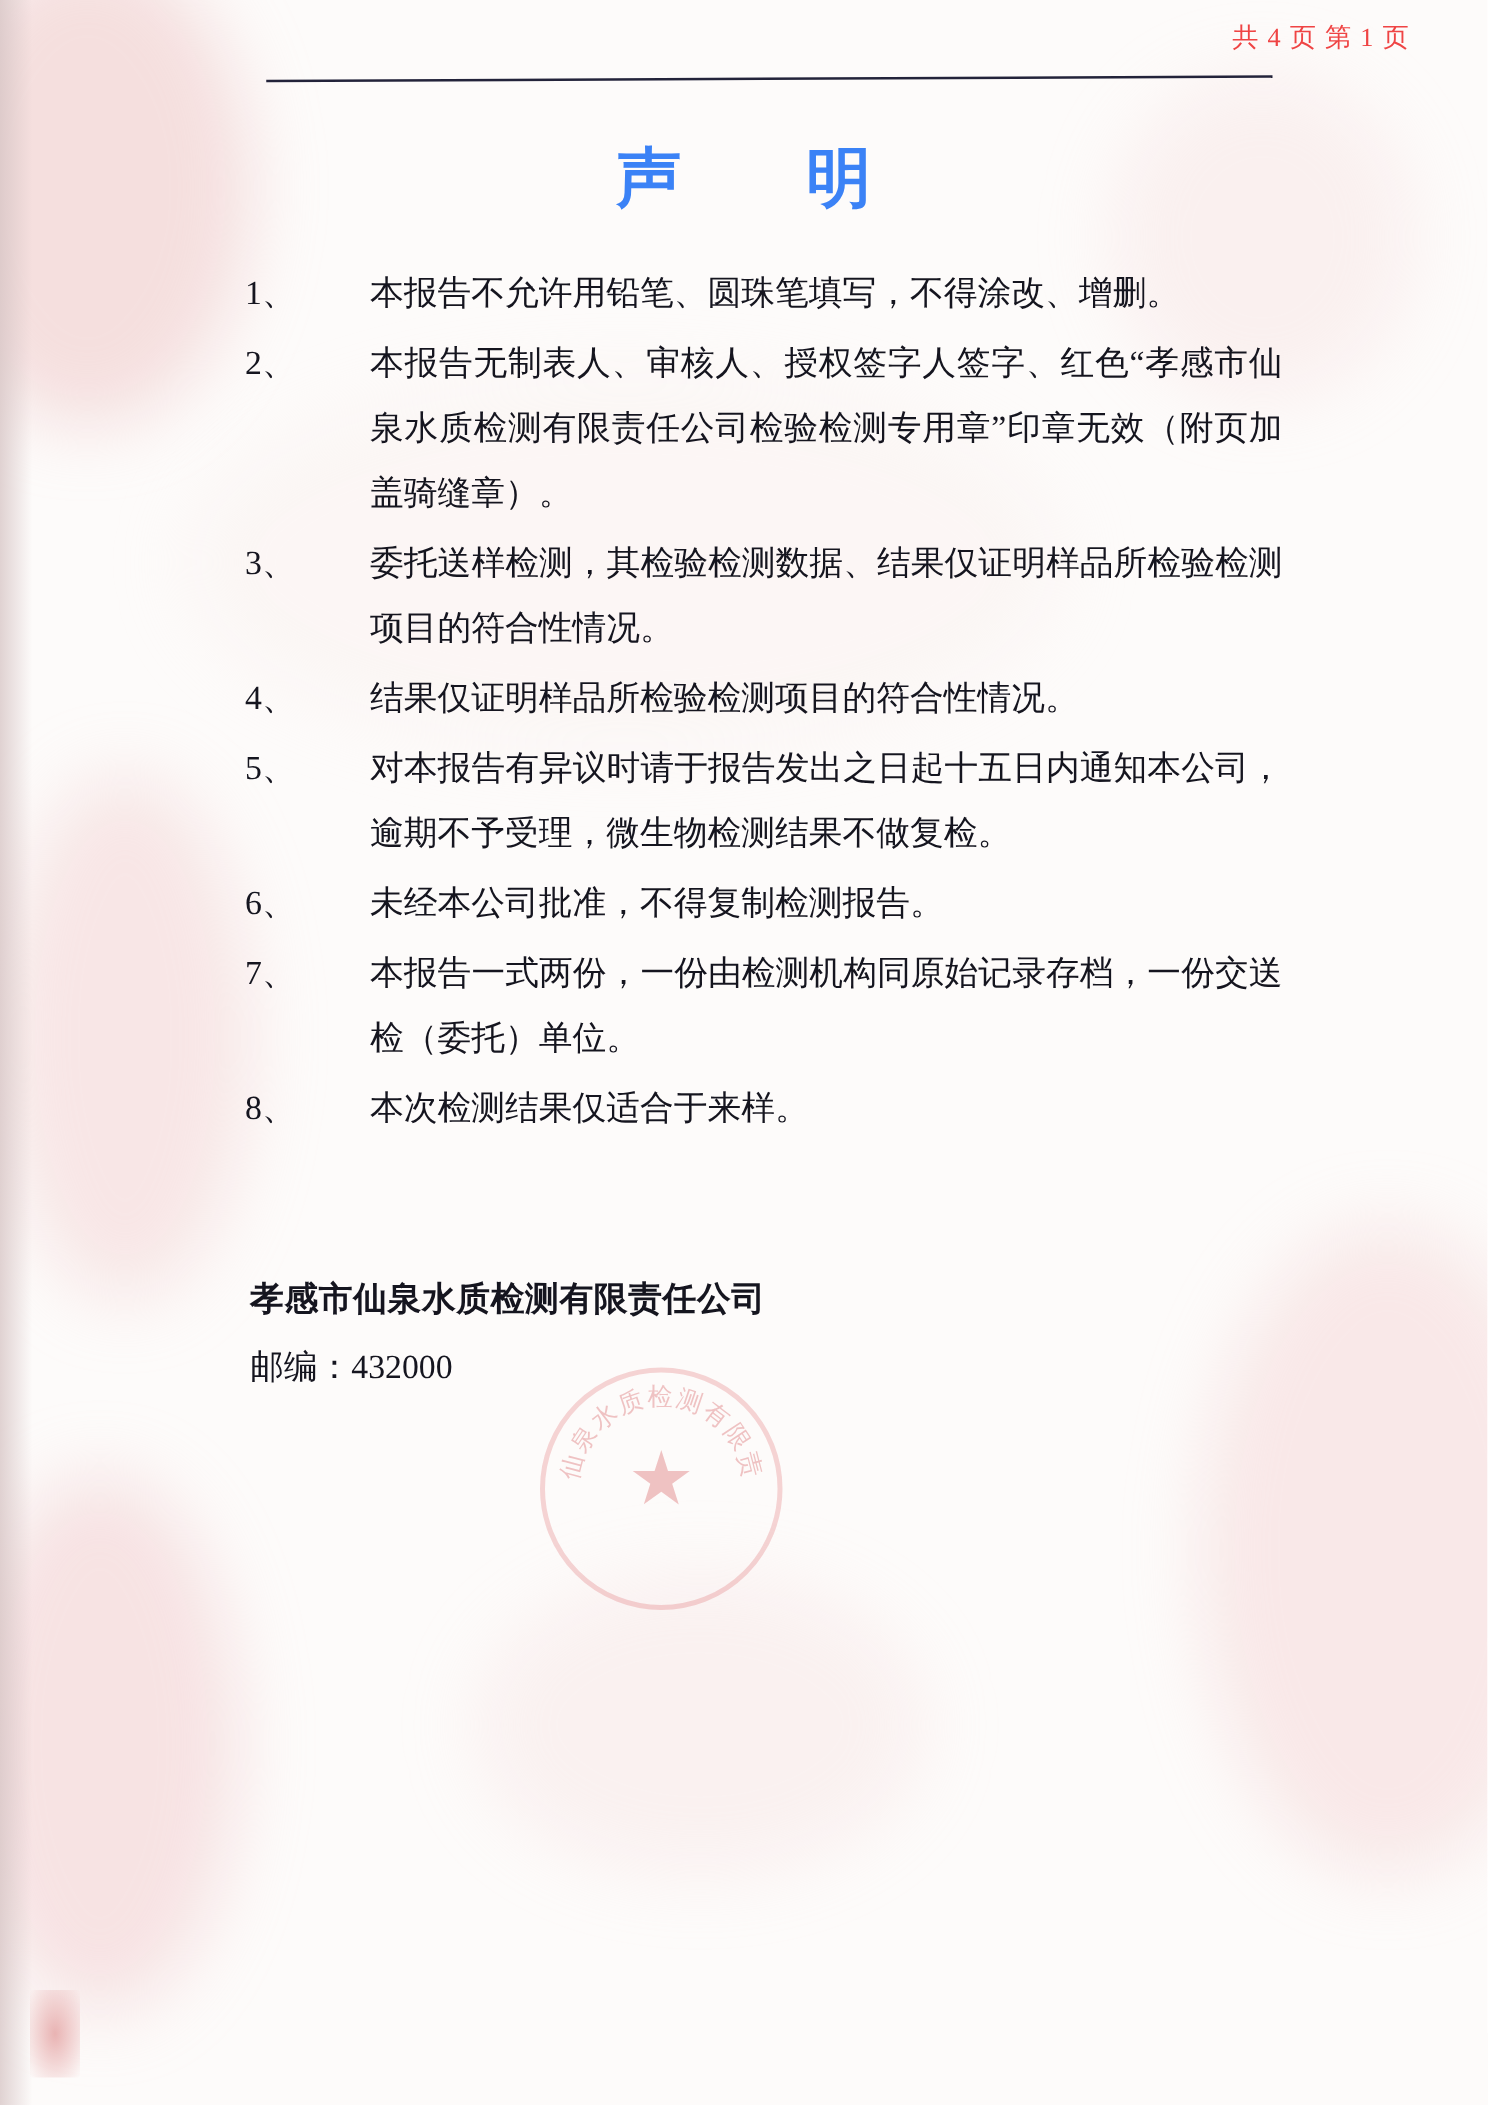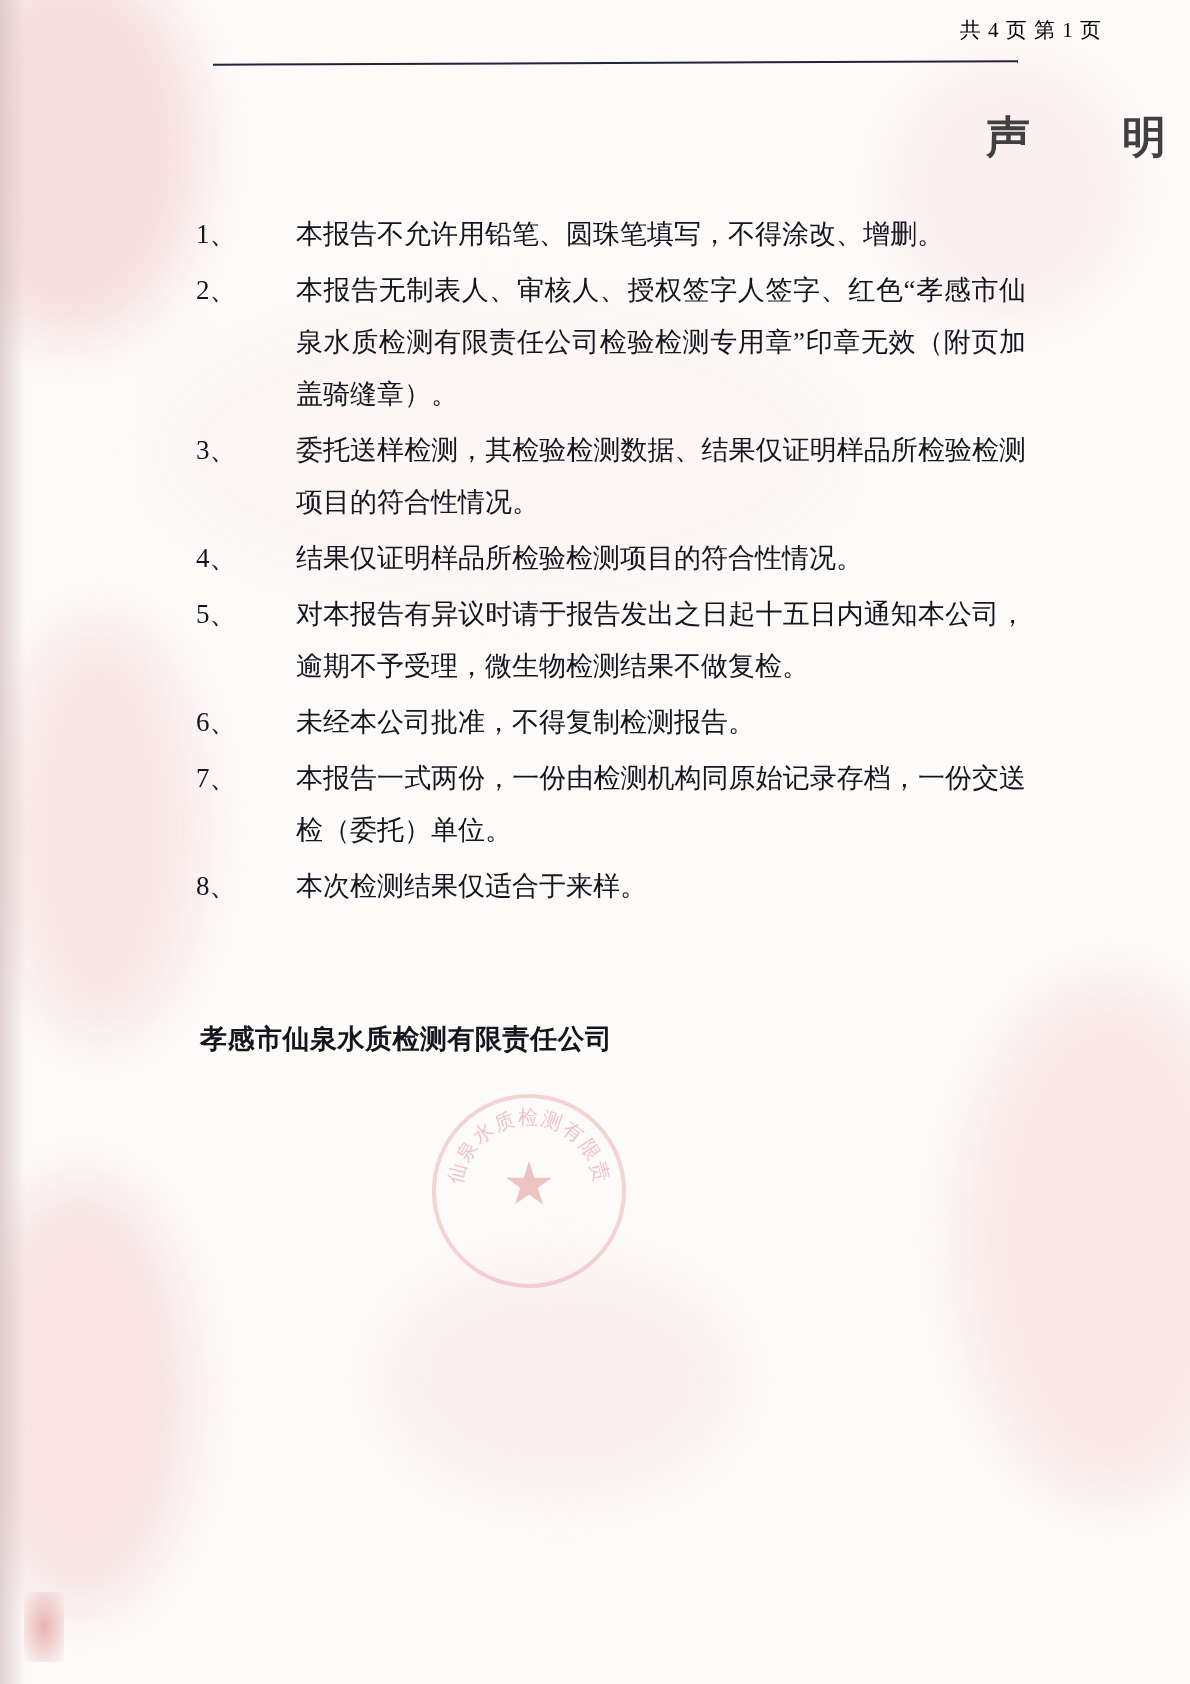"共 4 页 第 1" .page-no { color: #000000 -> #ef4444; right: 88px -> 62px }
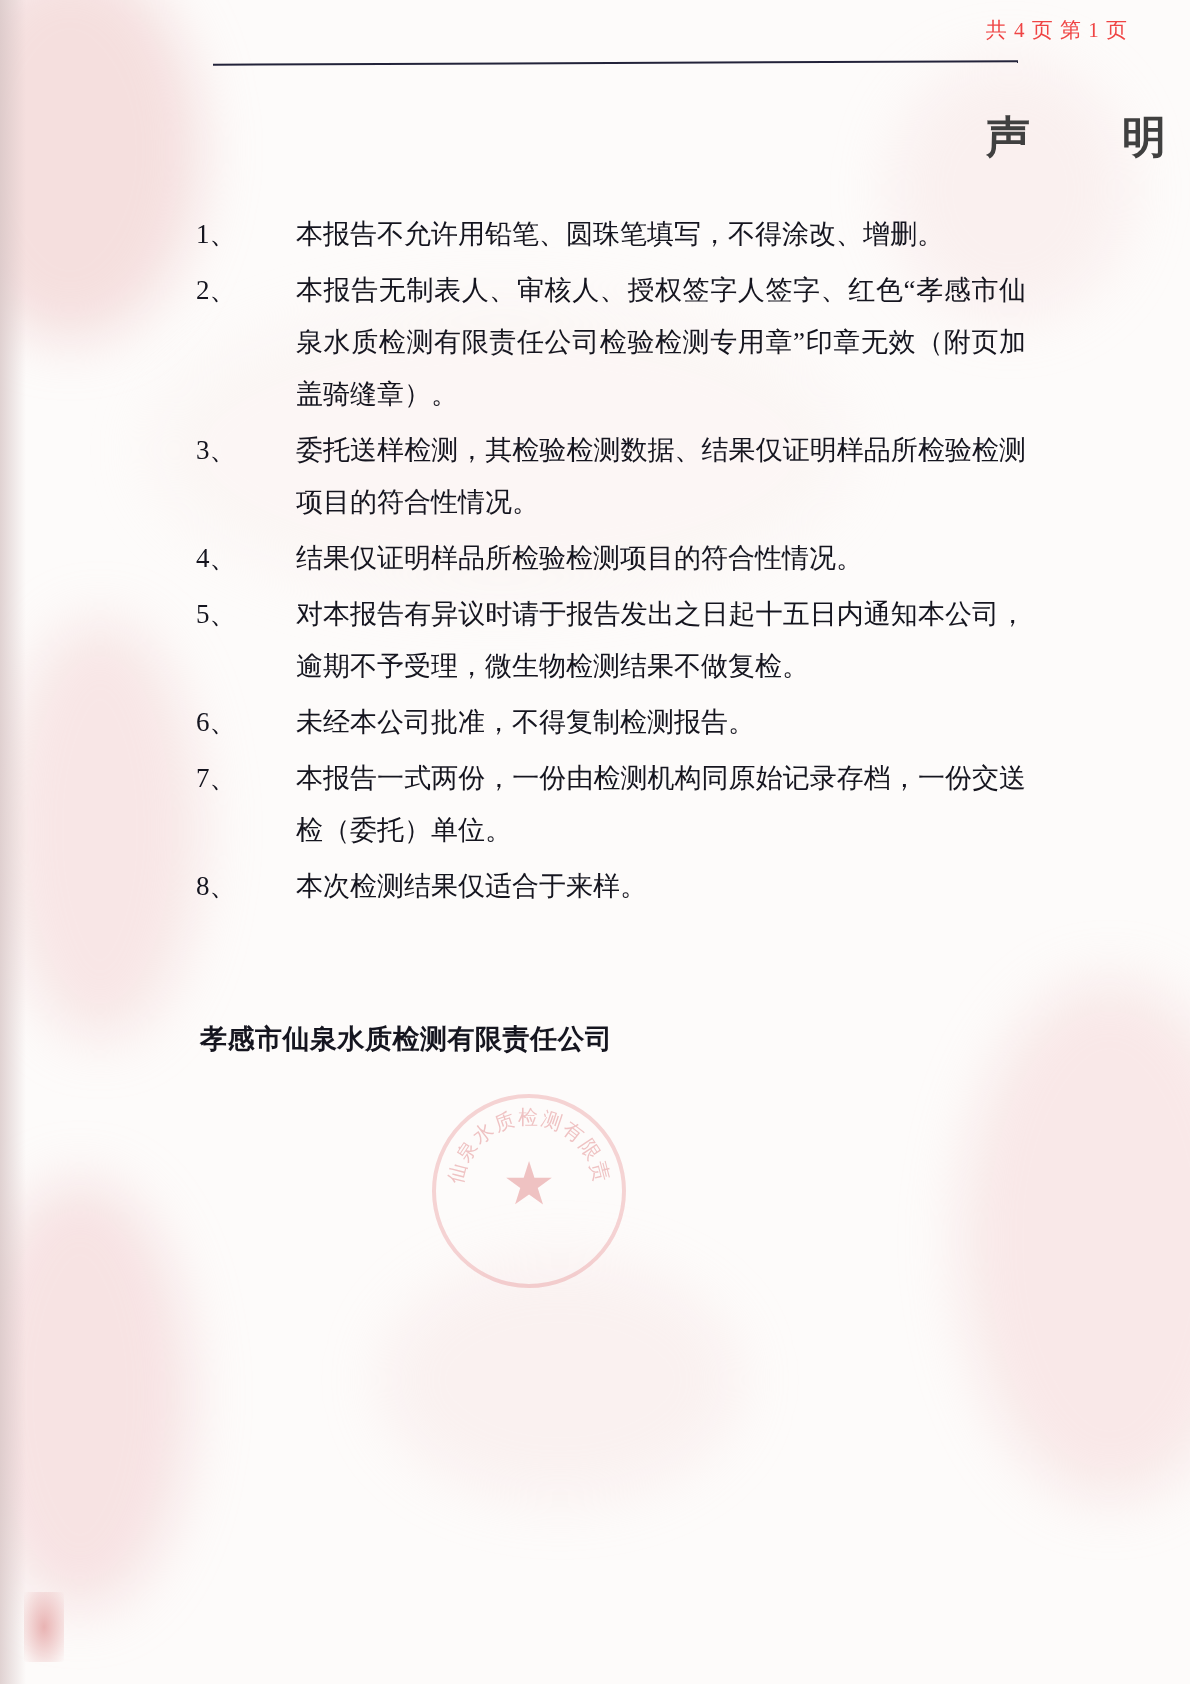"声 明" .doc-title { color: #404040 -> #3b82f6; font-size: 44px -> 52px; text-align: right -> center }
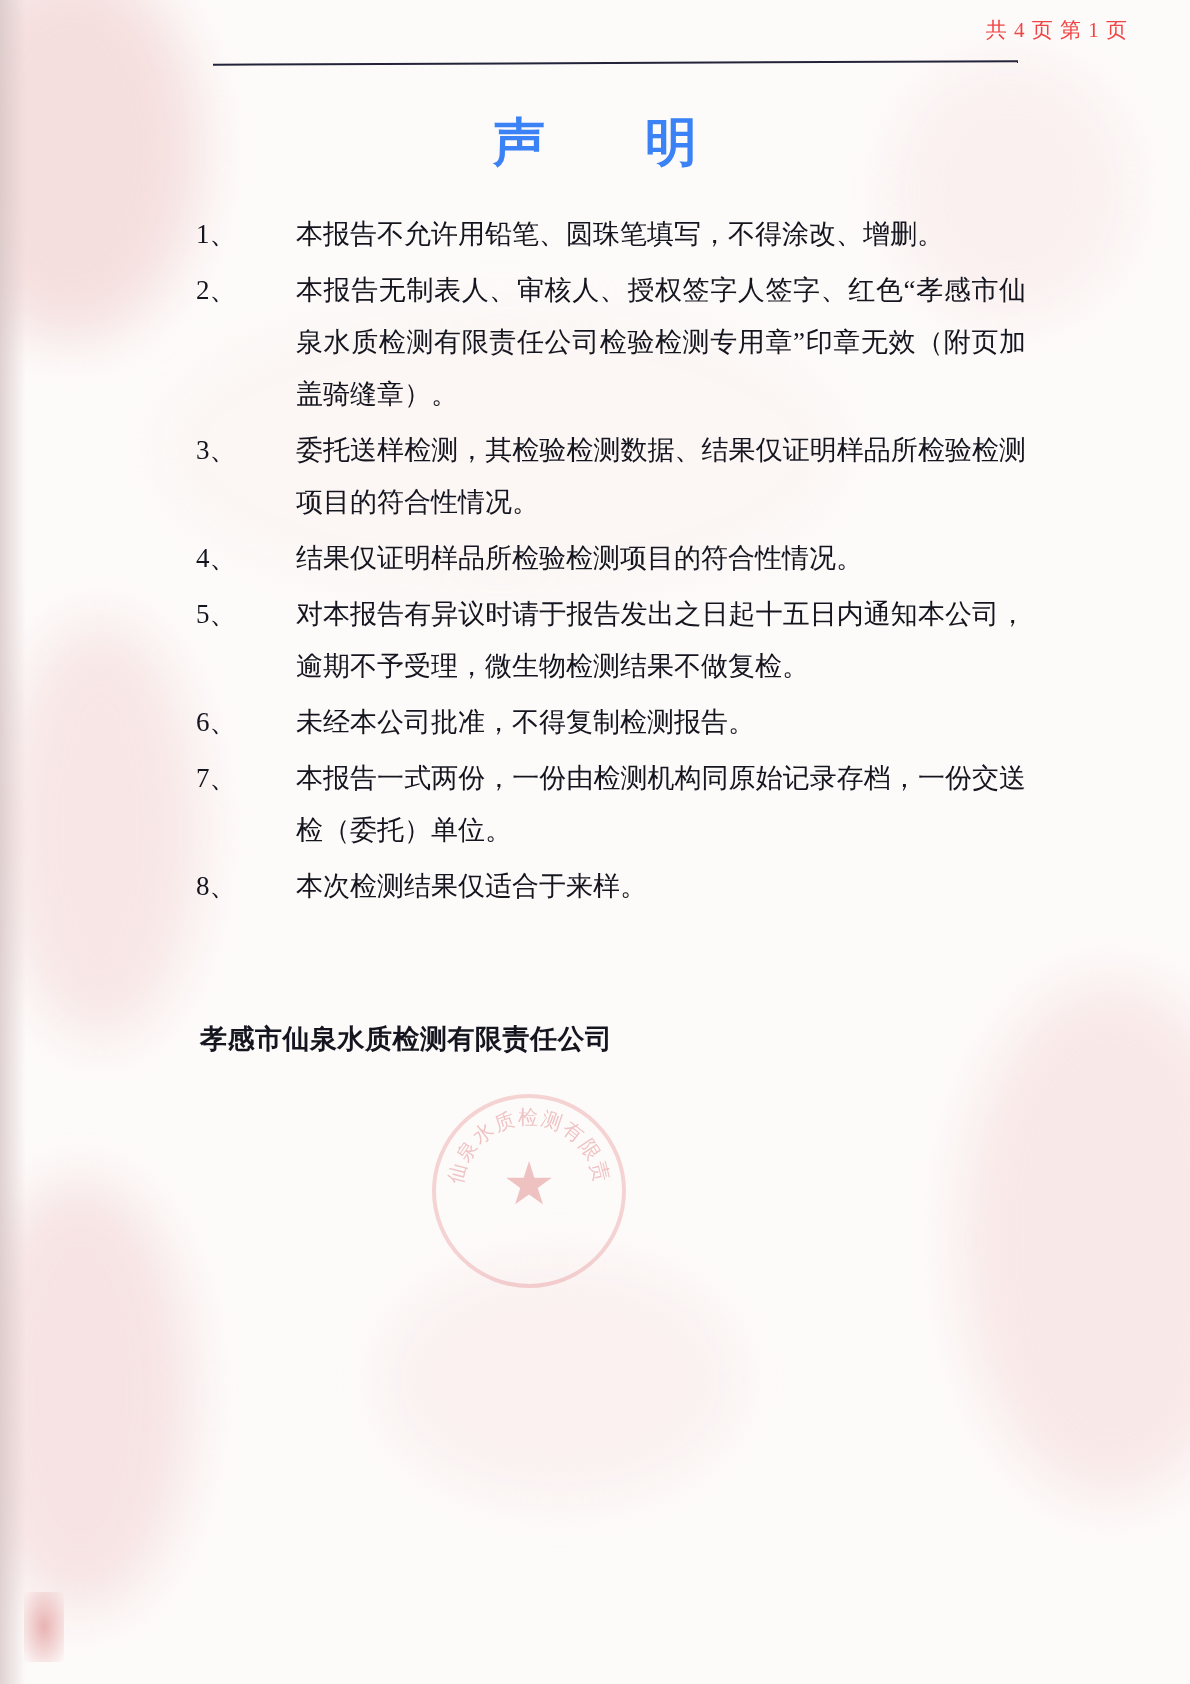"邮编：432000" div.line { html: none -> <div>邮编：432000</div> }
